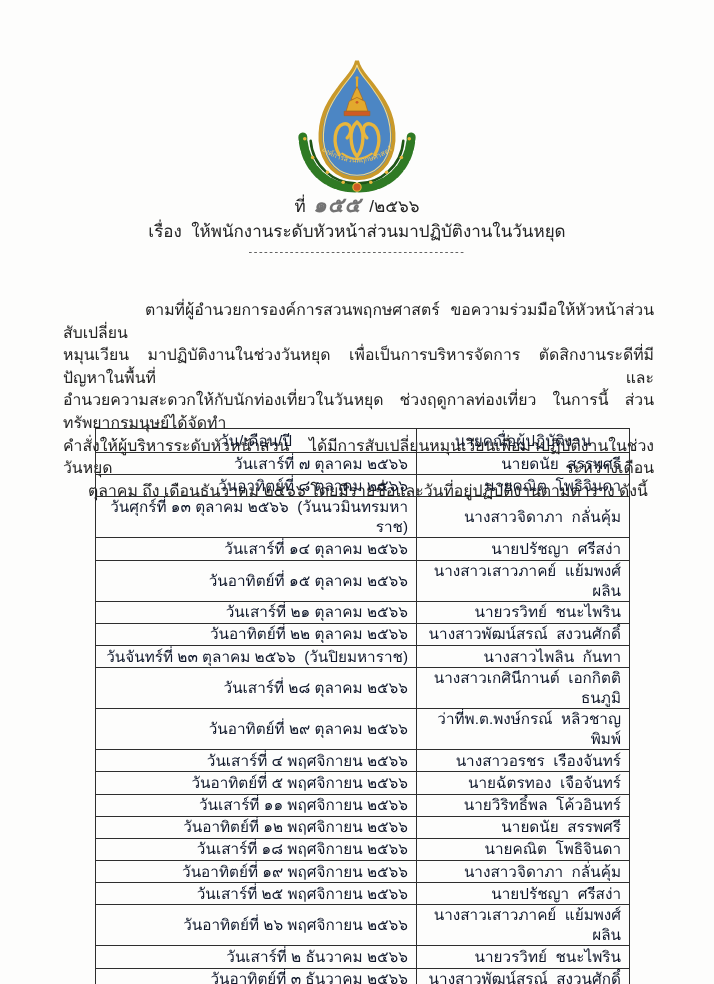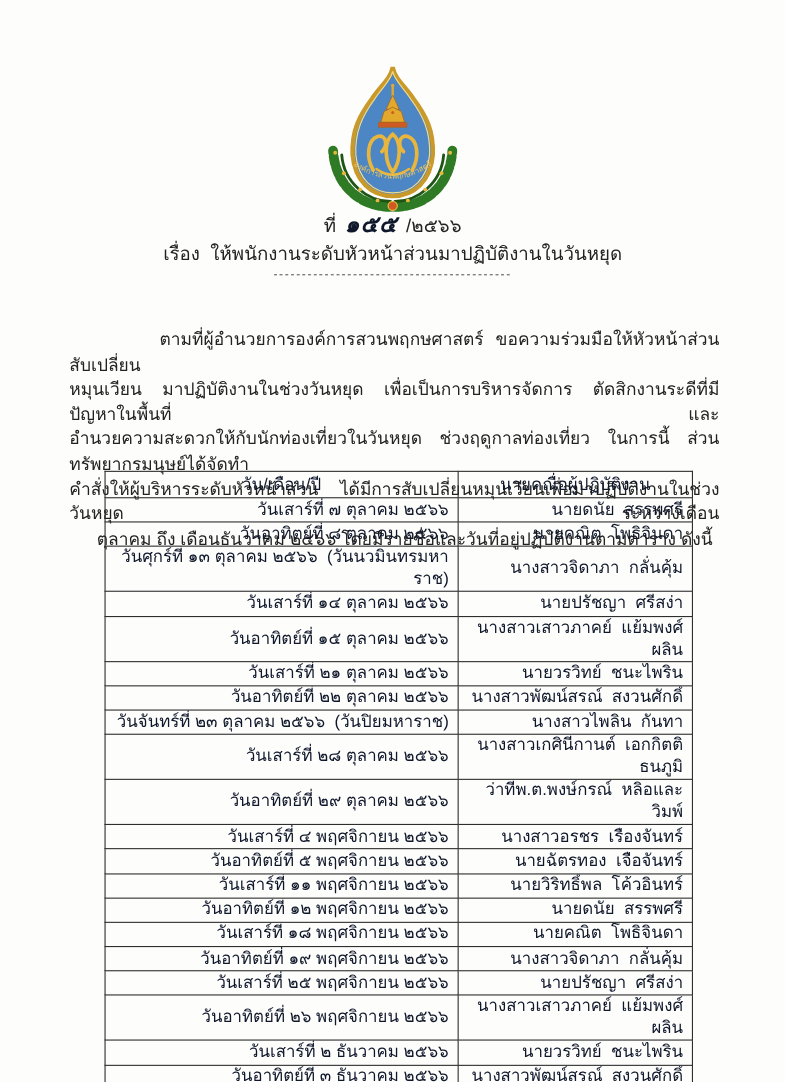"๑๕๕" .hand { color: #0f172a -> #737373 }
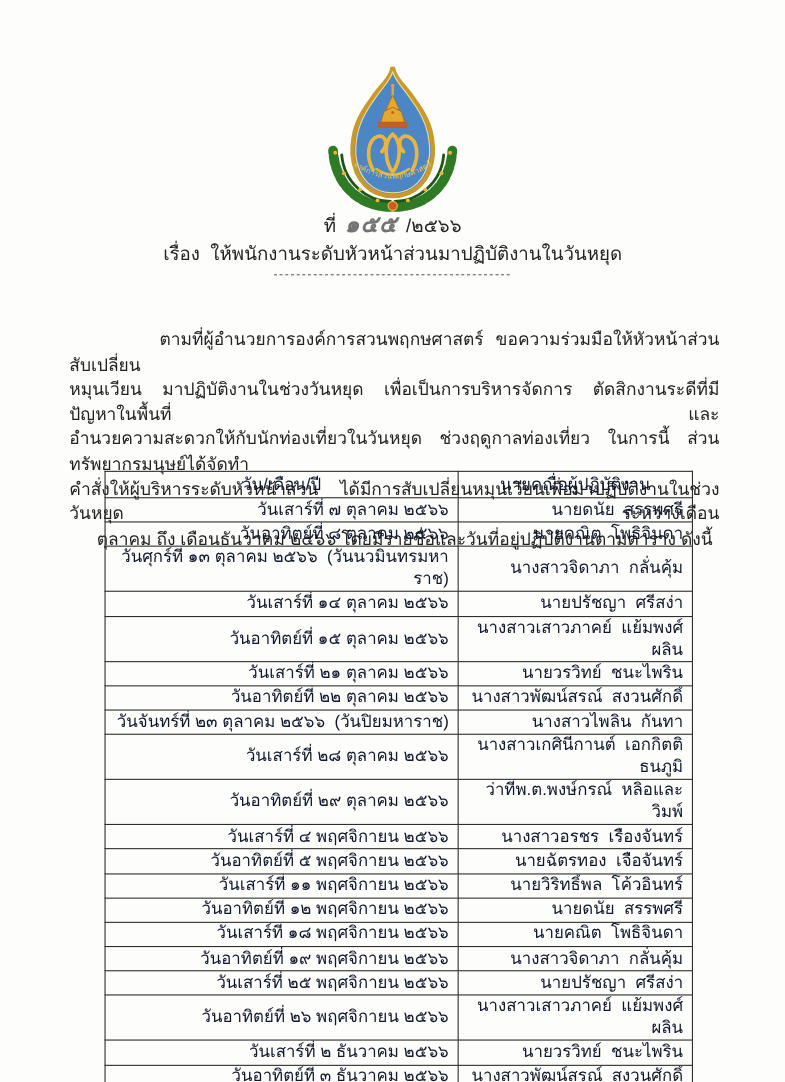"ว่าที่พ.ต.พงษ์กรณ์ หลิอและวิมพ์" td { text: หลิอและวิมพ์ -> หลิวชาญพิมพ์ }
